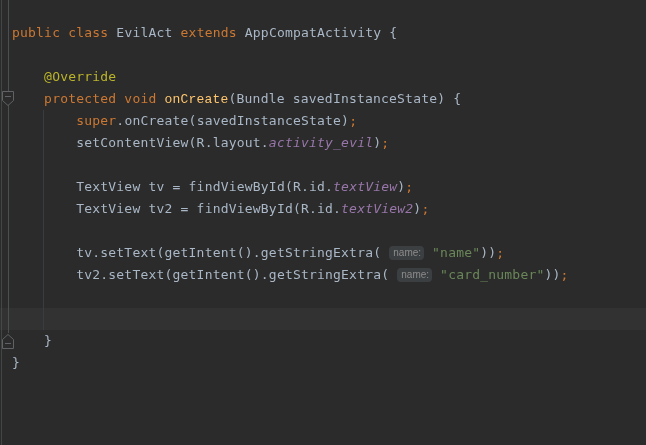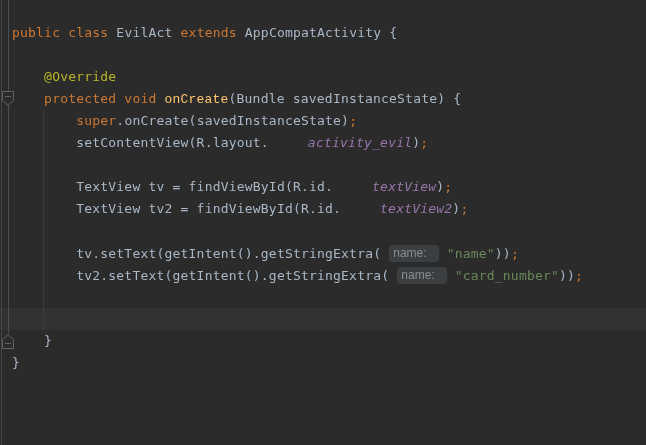"activity_evil" .tok-f { margin-left: 39px -> none }
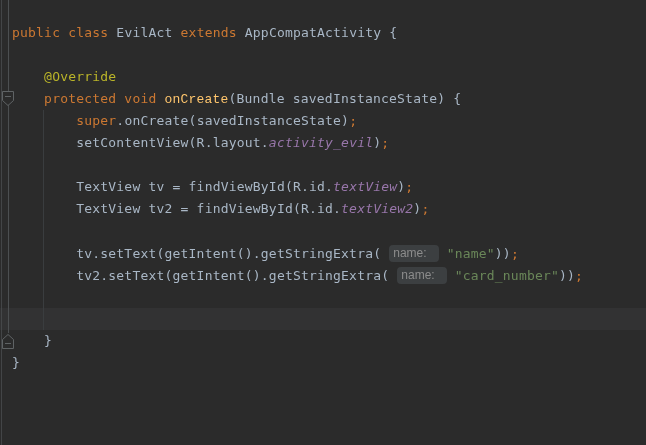"name:" .tok-h { font-size: 12px -> 10px; padding: 1px 12px 2px 4px -> 1px 3px 2px 4px }
